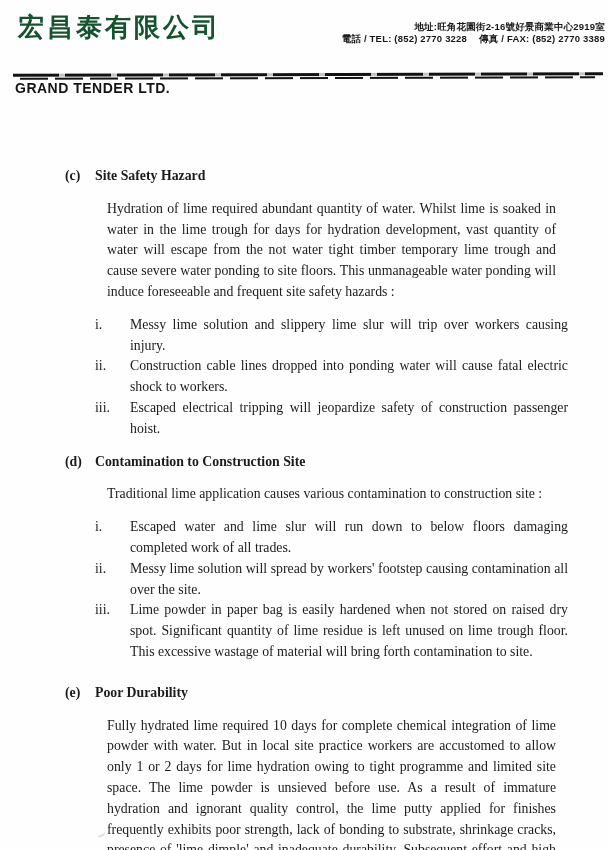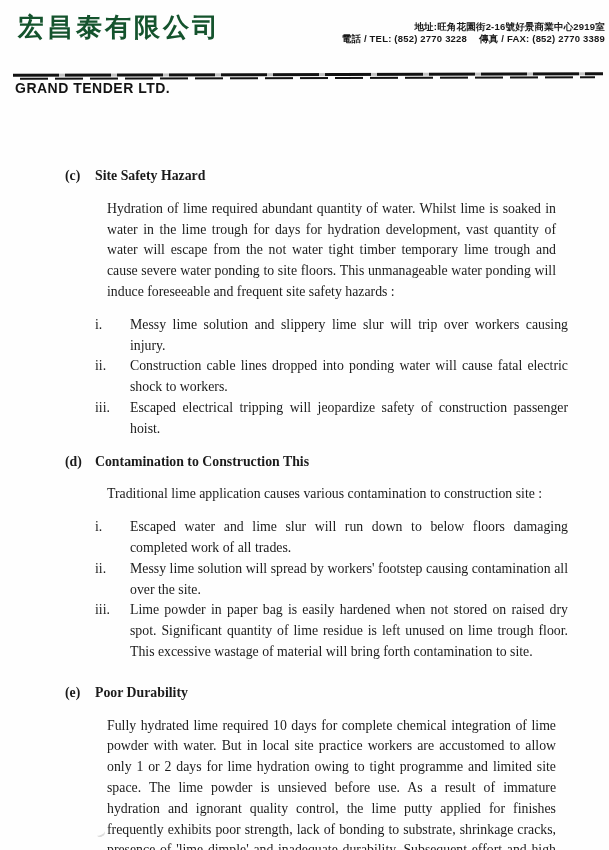"Contamination to Construction This" span.sec-title { text: This -> Site }
